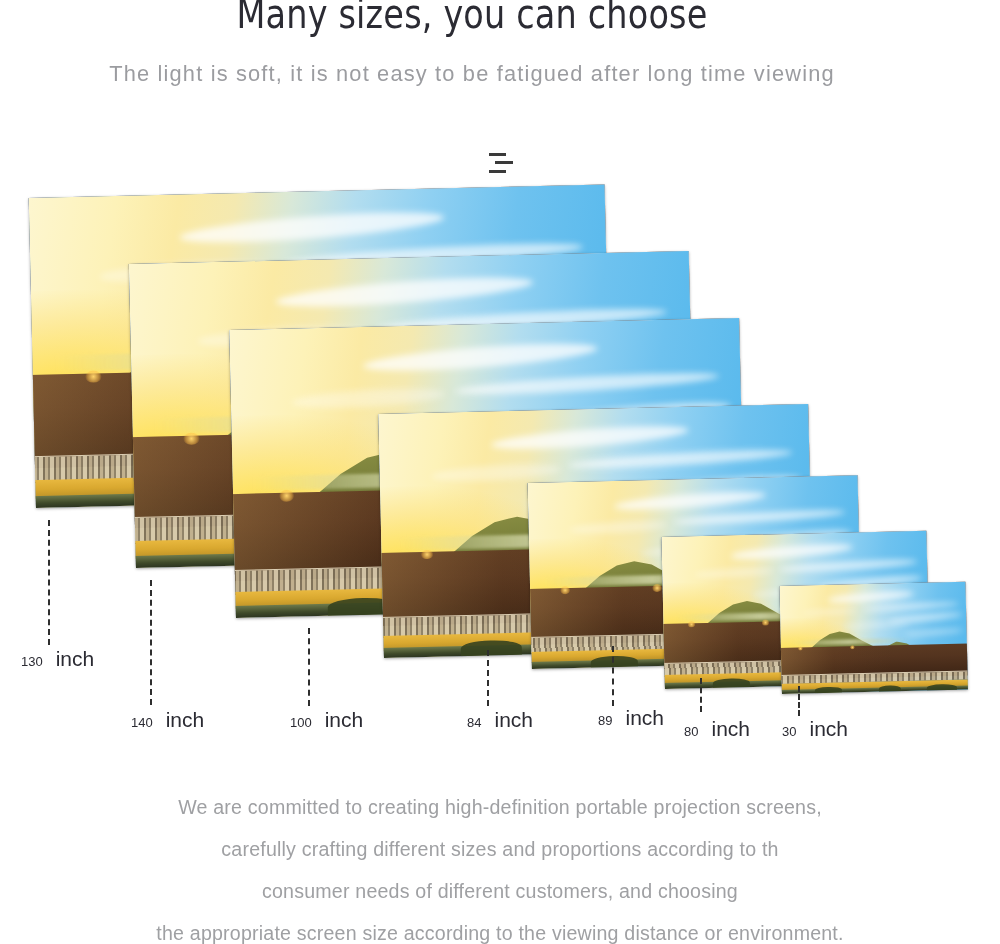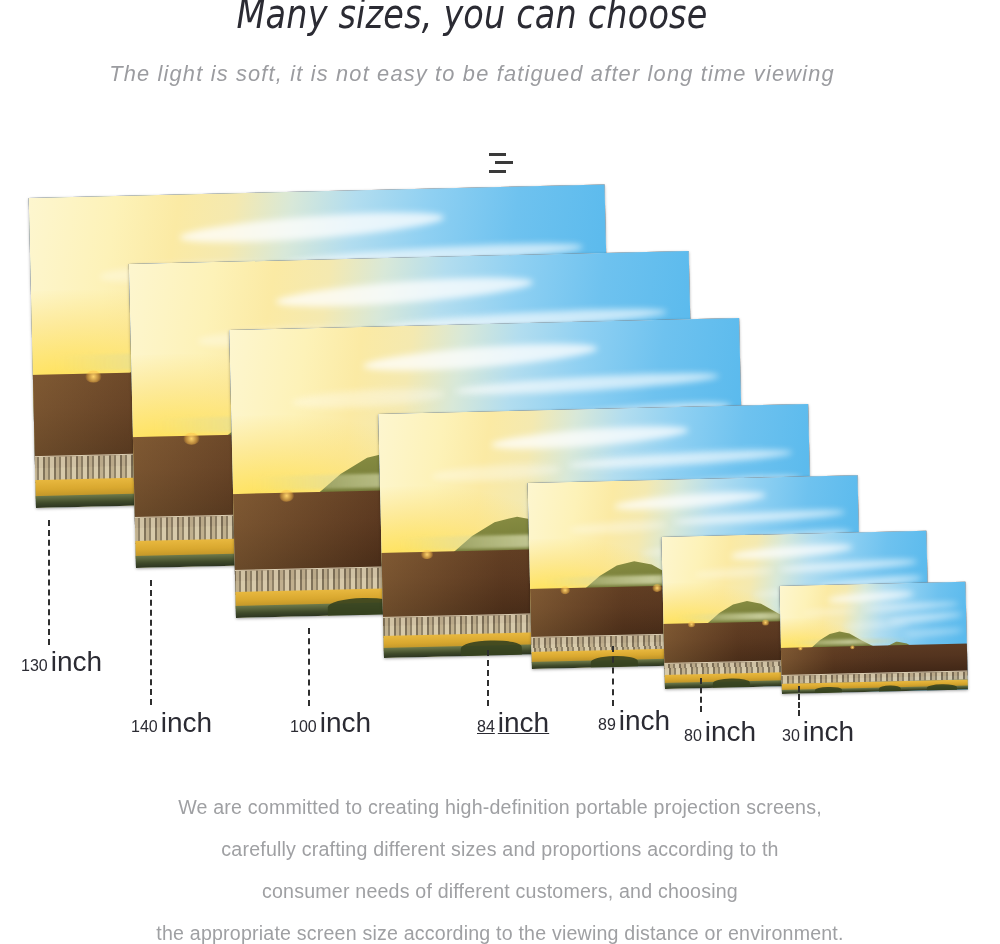"Many sizes, you can choose" #header { font-style: italic -> none }
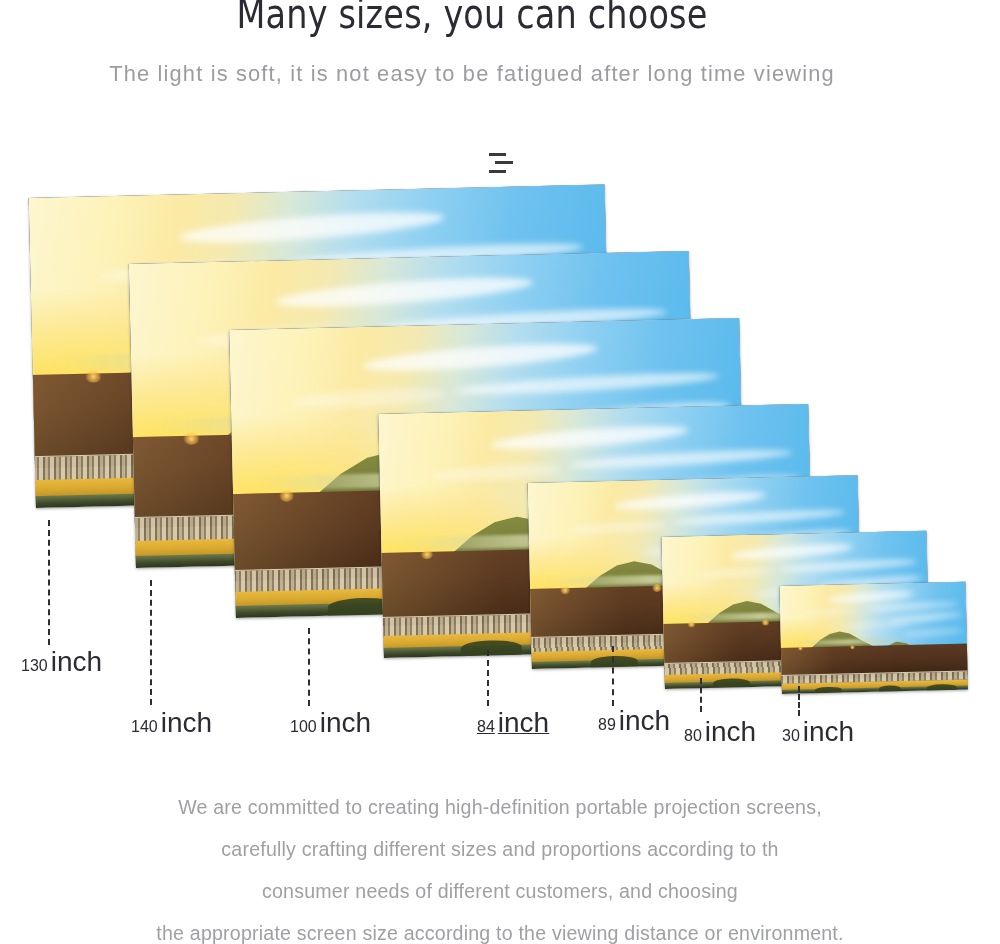"130" .size-label .num { font-size: 16px -> 13px }
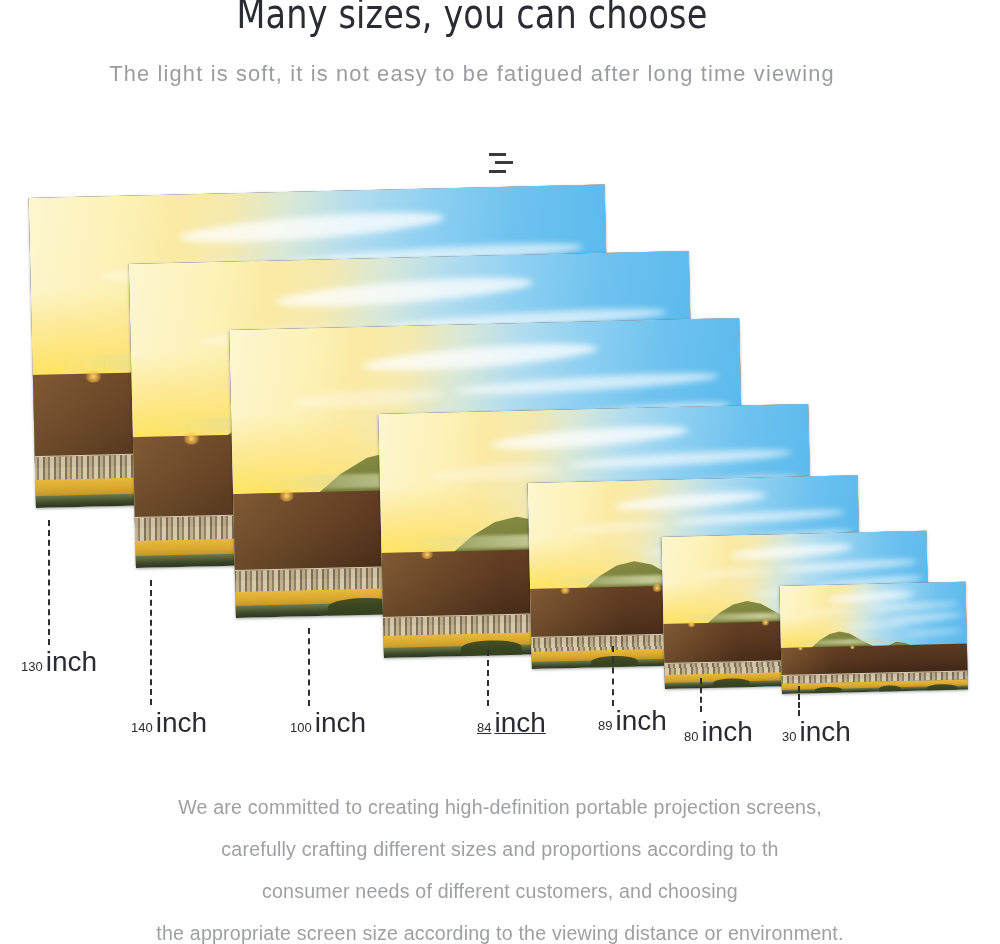"inch" .size-label .unit { font-size: 28px -> 21px; margin-left: 3px -> 13px }
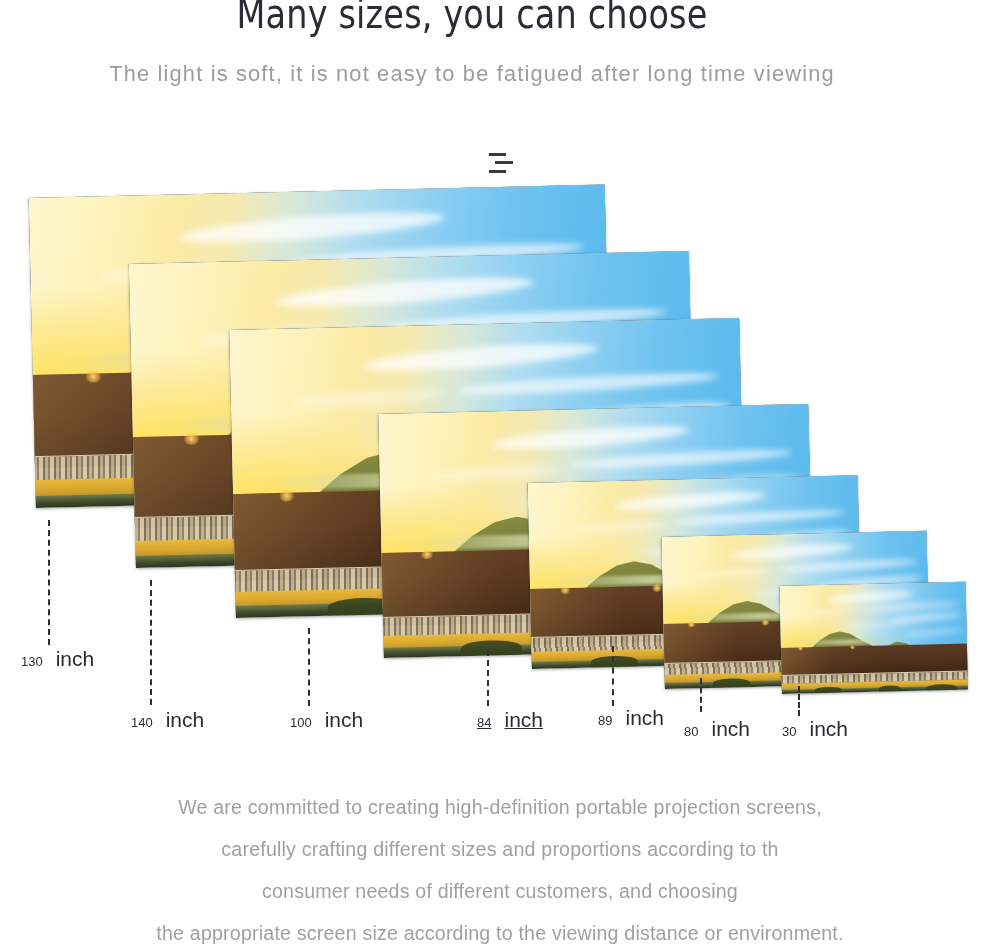"84 inch" div.size-label { left: 477px -> 467px; text-decoration: underline -> none }
